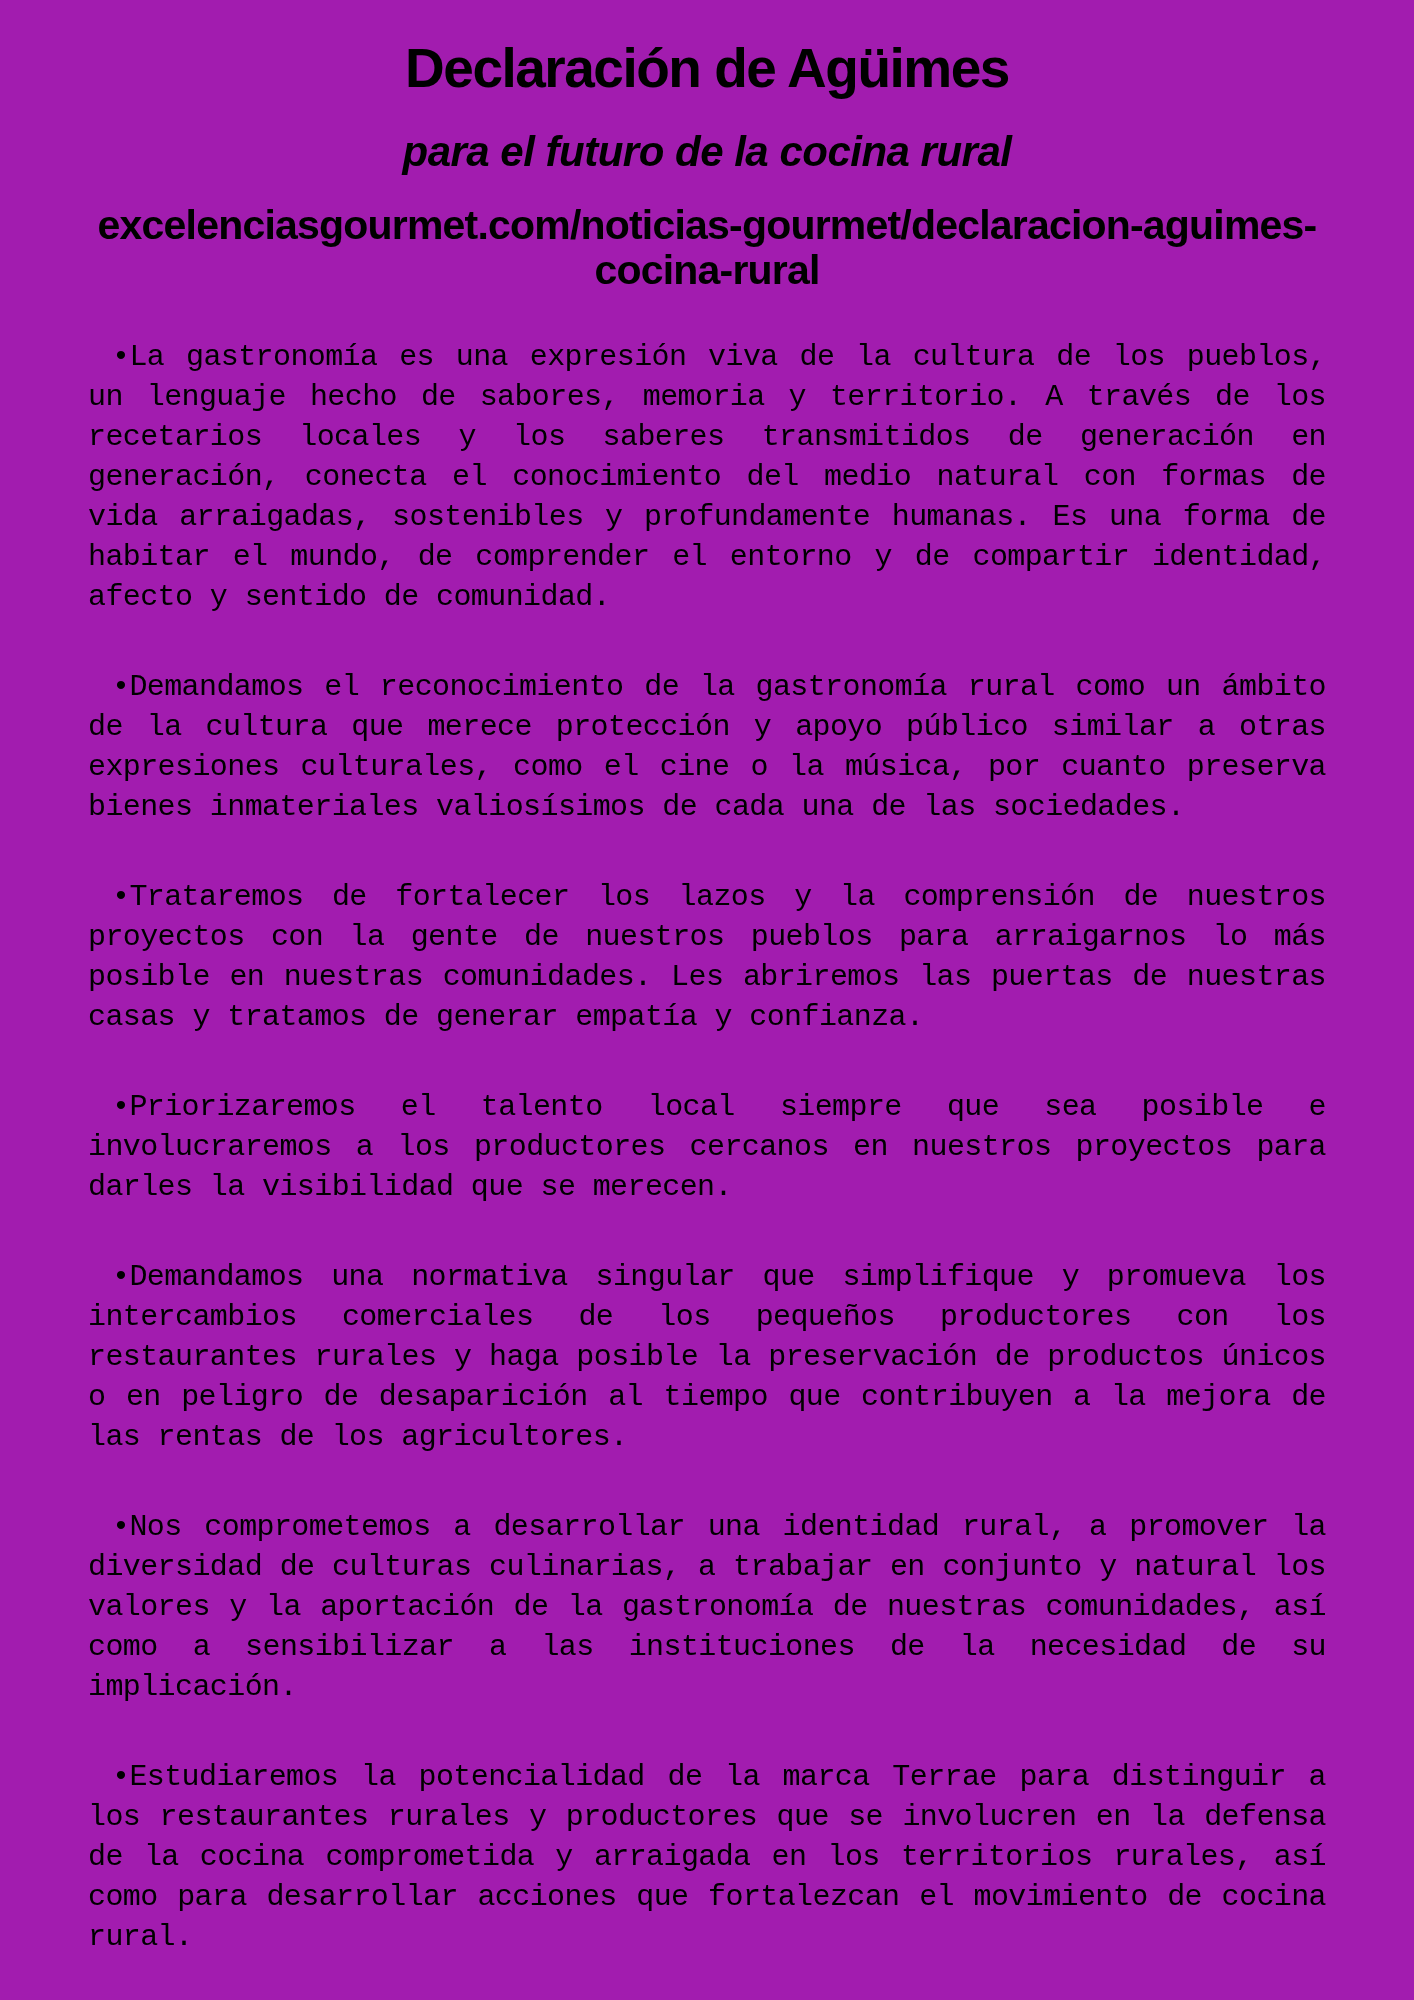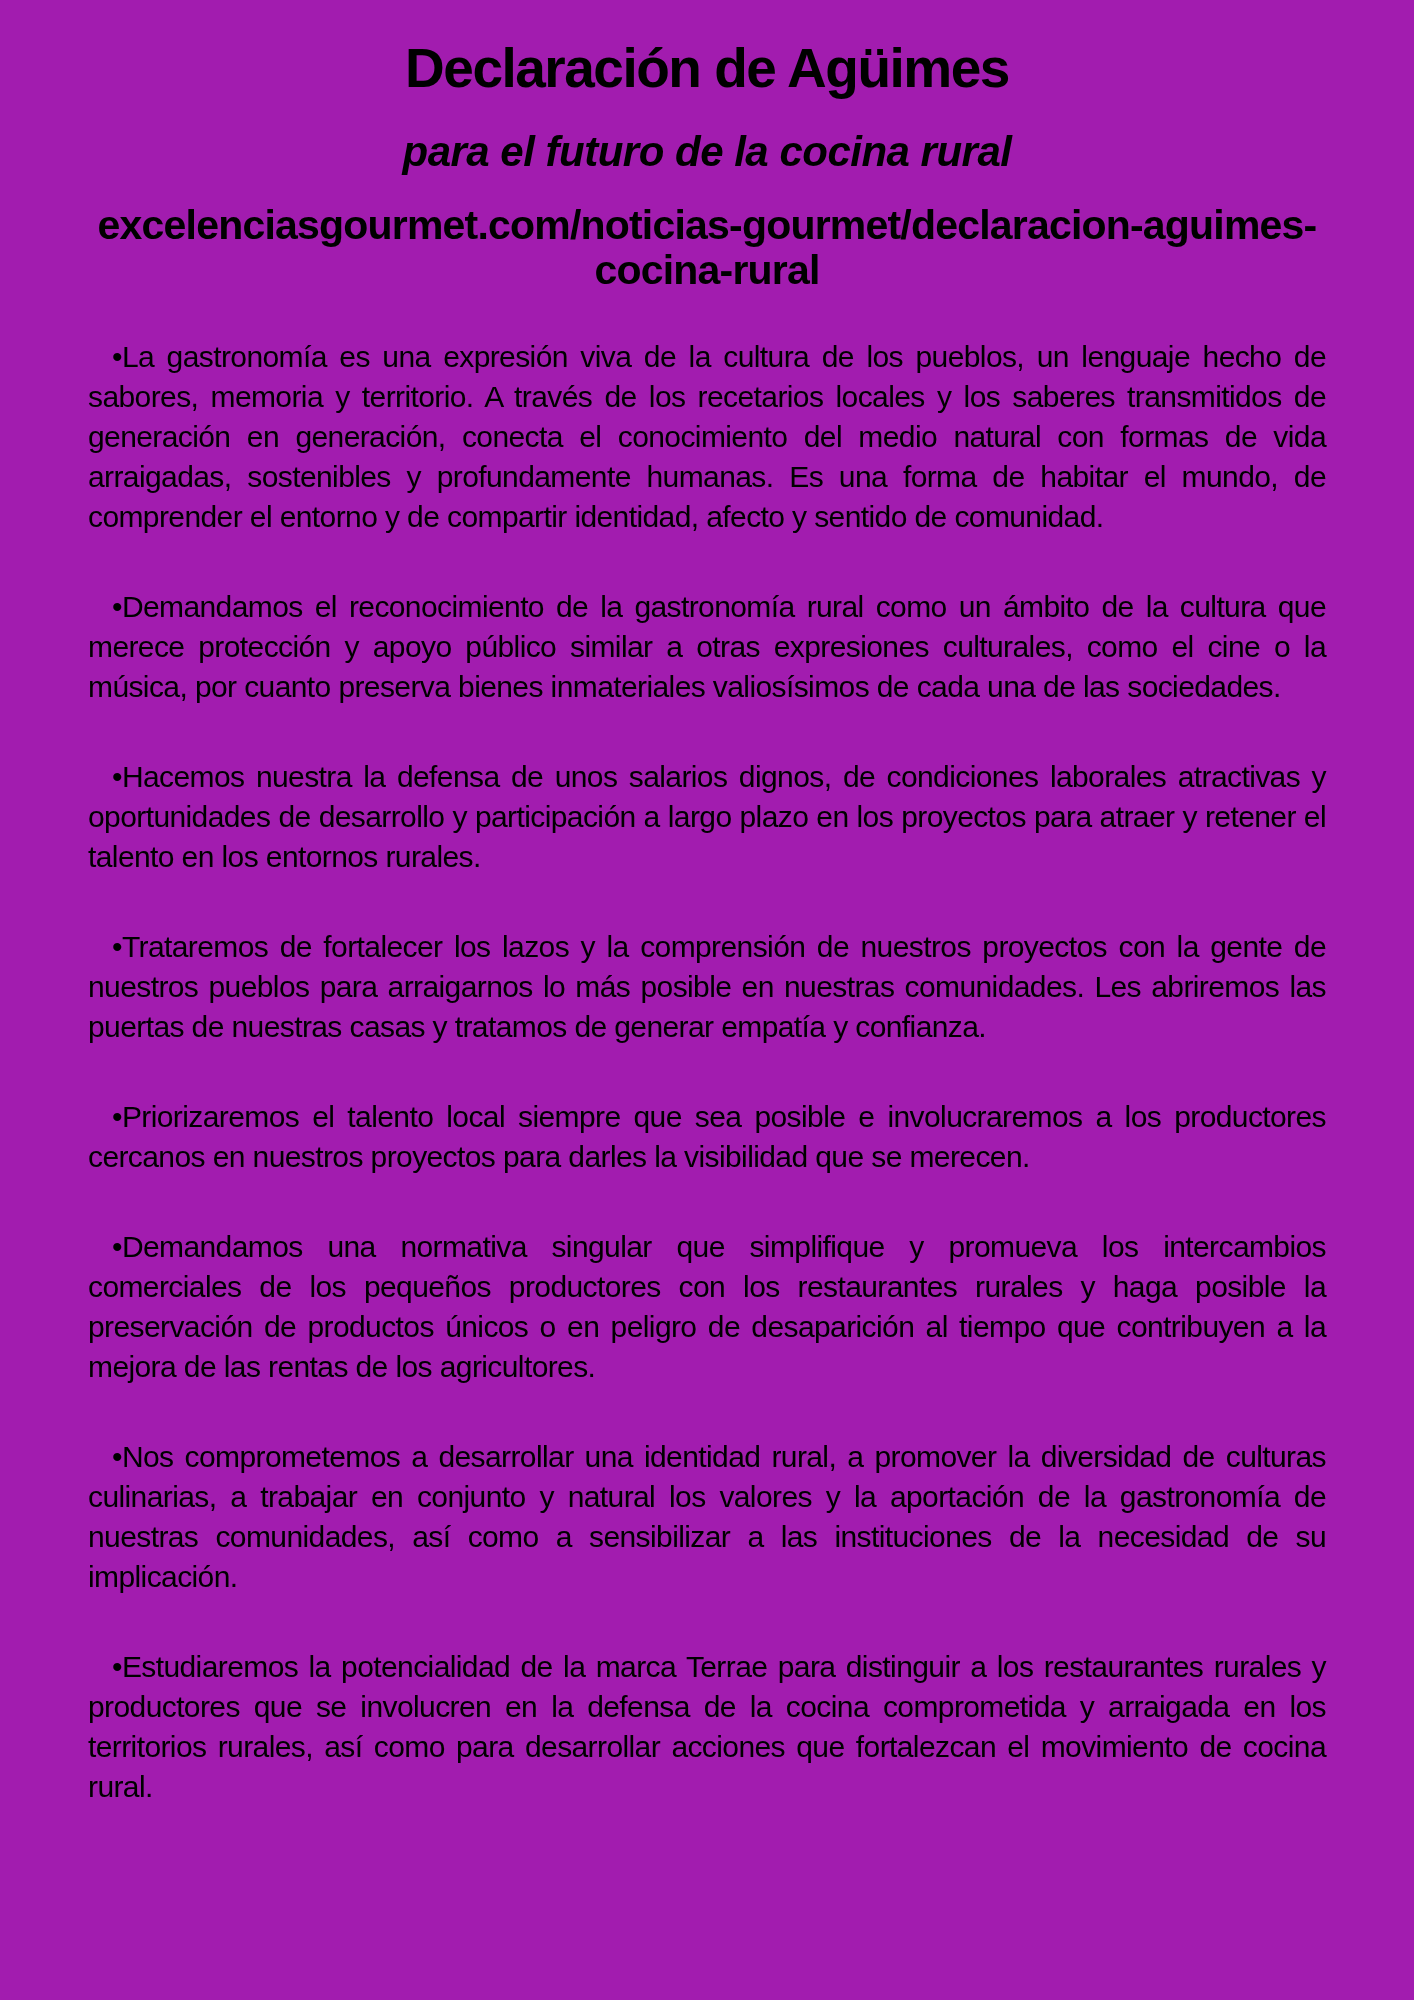"•La gastronomía es una expresión" .para { font-family: none -> Liberation Mono, monospace }
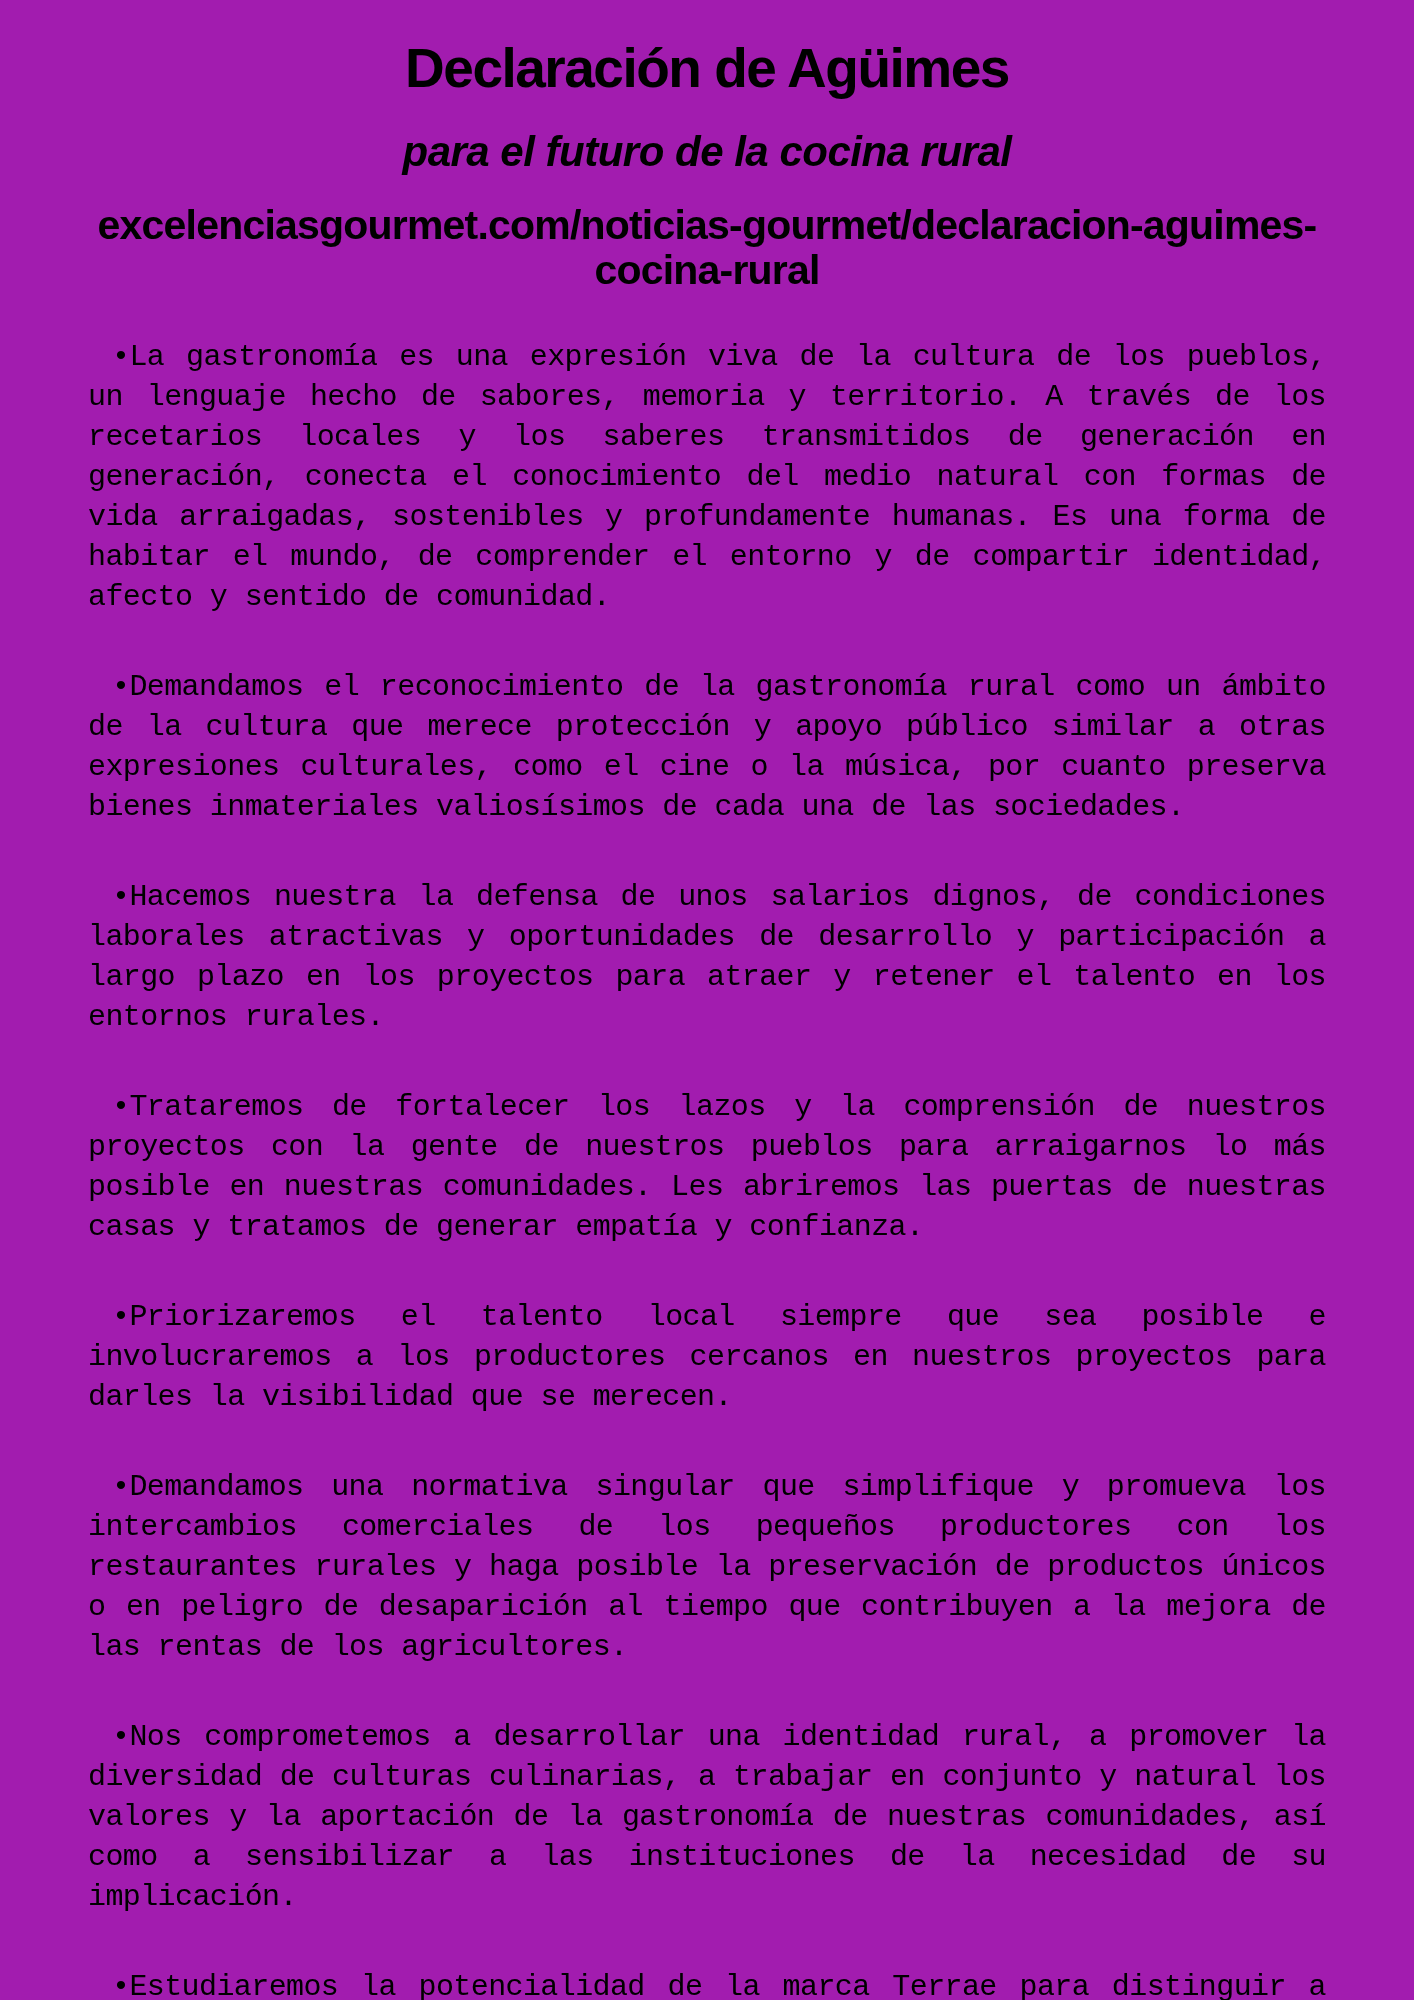"•Hacemos nuestra la defensa de" p.para { html: <p>•Hacemos nuestra la defensa de unos salarios dignos, de condiciones laborales atractivas y oportunidades de desarrollo y participación a largo plazo en los proyectos para atraer y retener el talento en los entornos rurales.</p> -> none }
